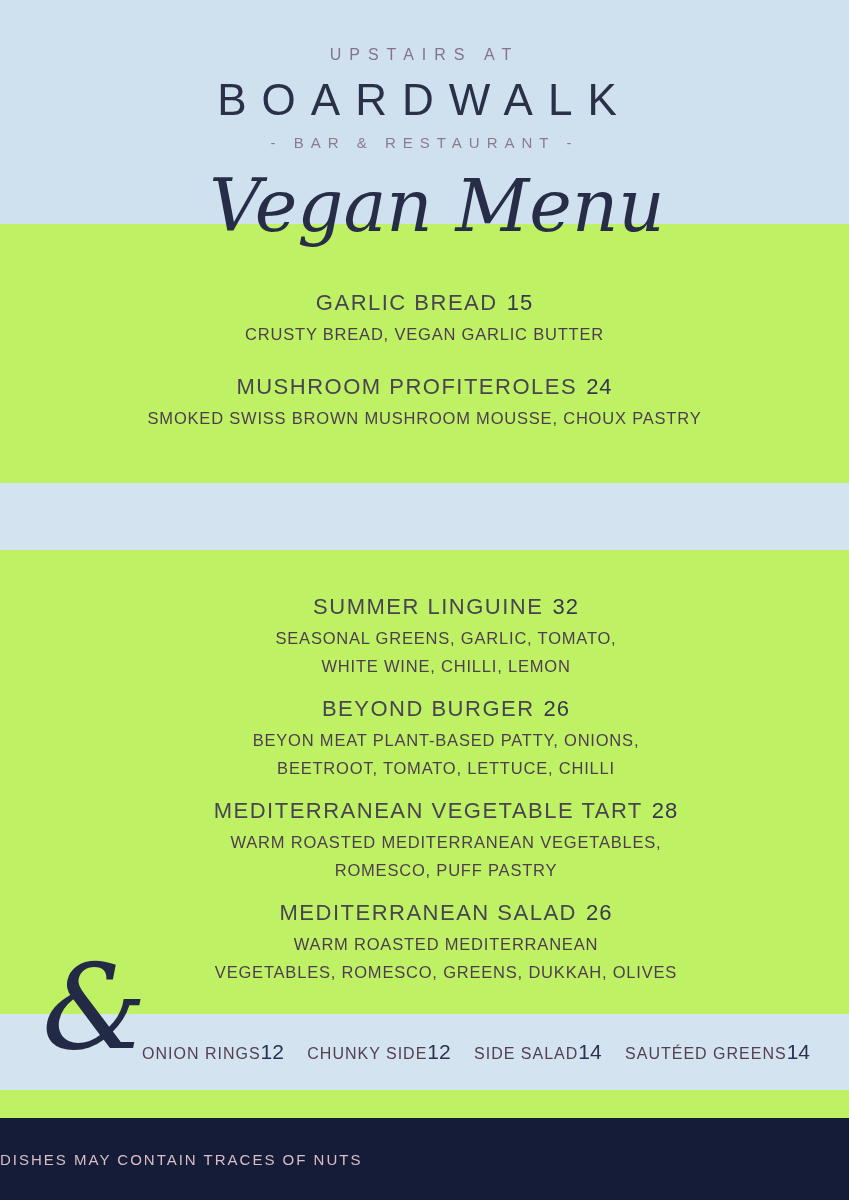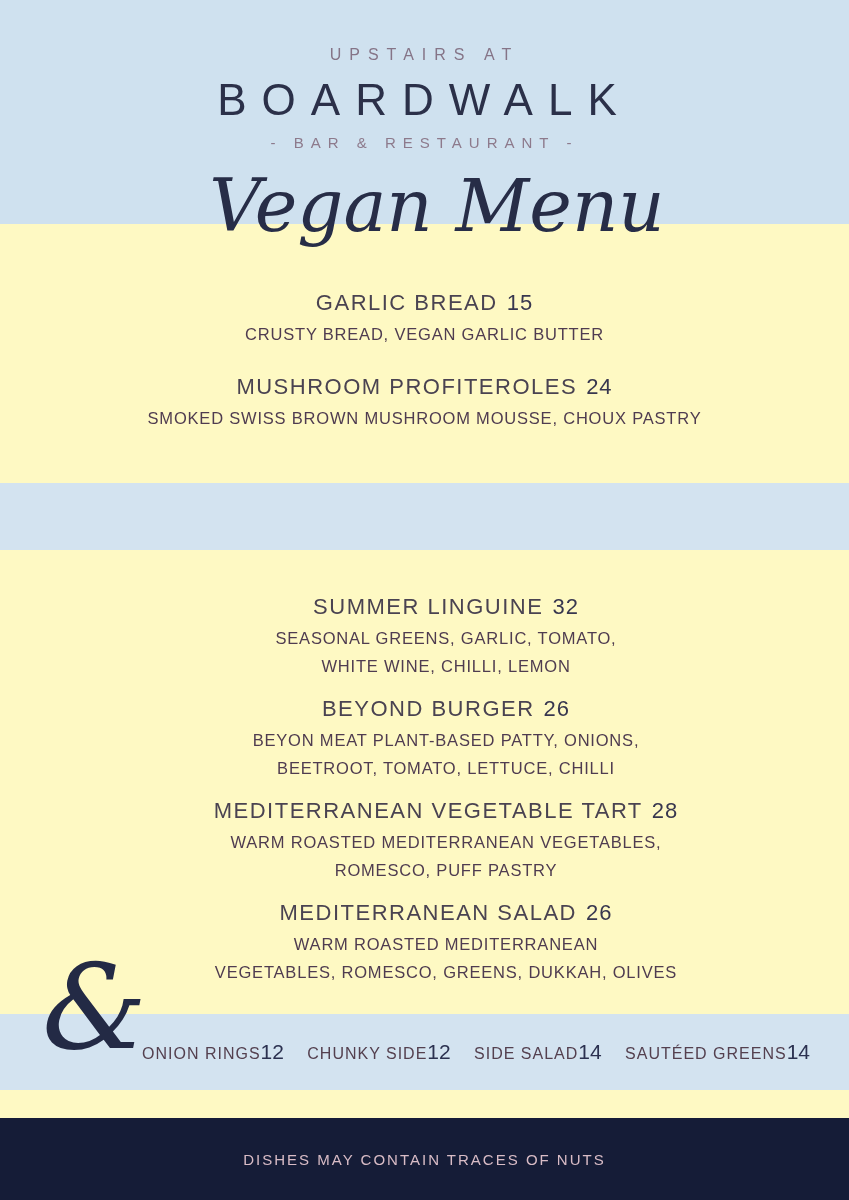"UPSTAIRS AT" .page { background: #fef9c3 -> #bef264 }
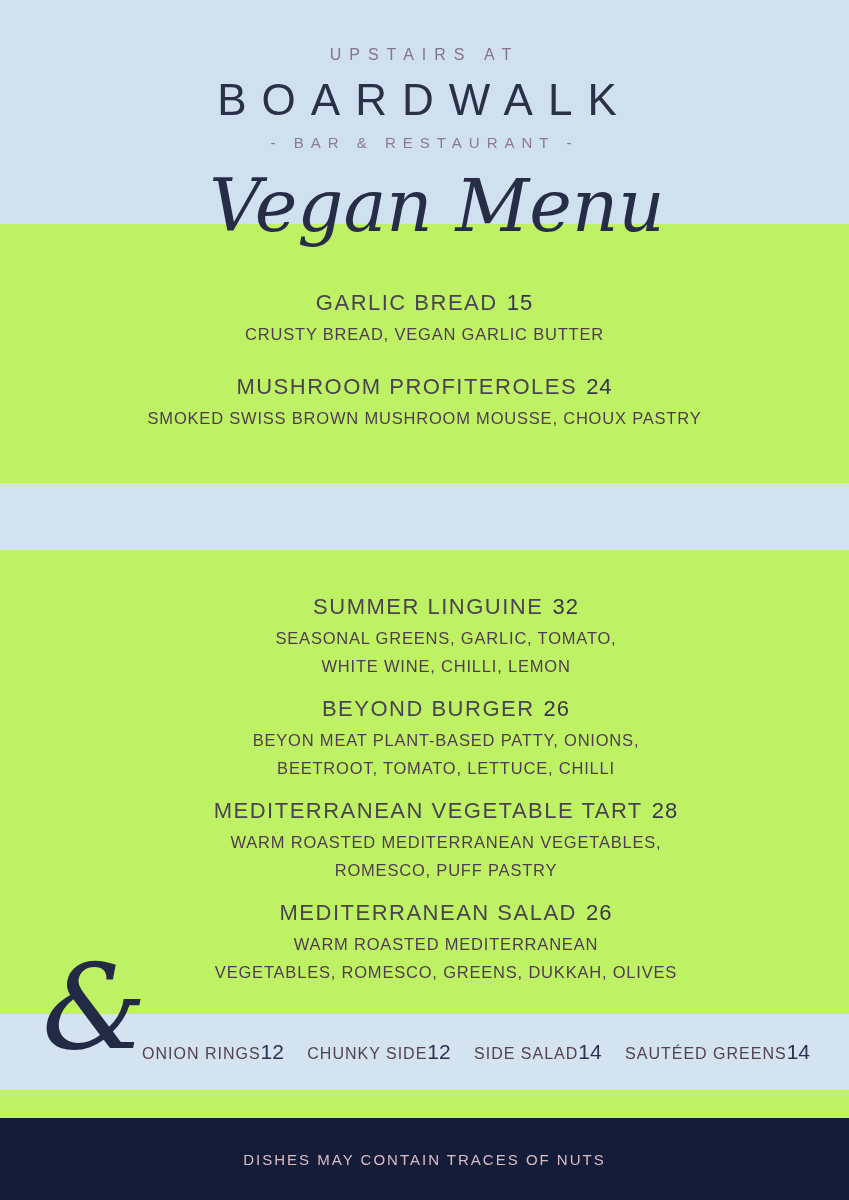"DISHES MAY CONTAIN TRACES OF" .footer { justify-content: center -> none }
